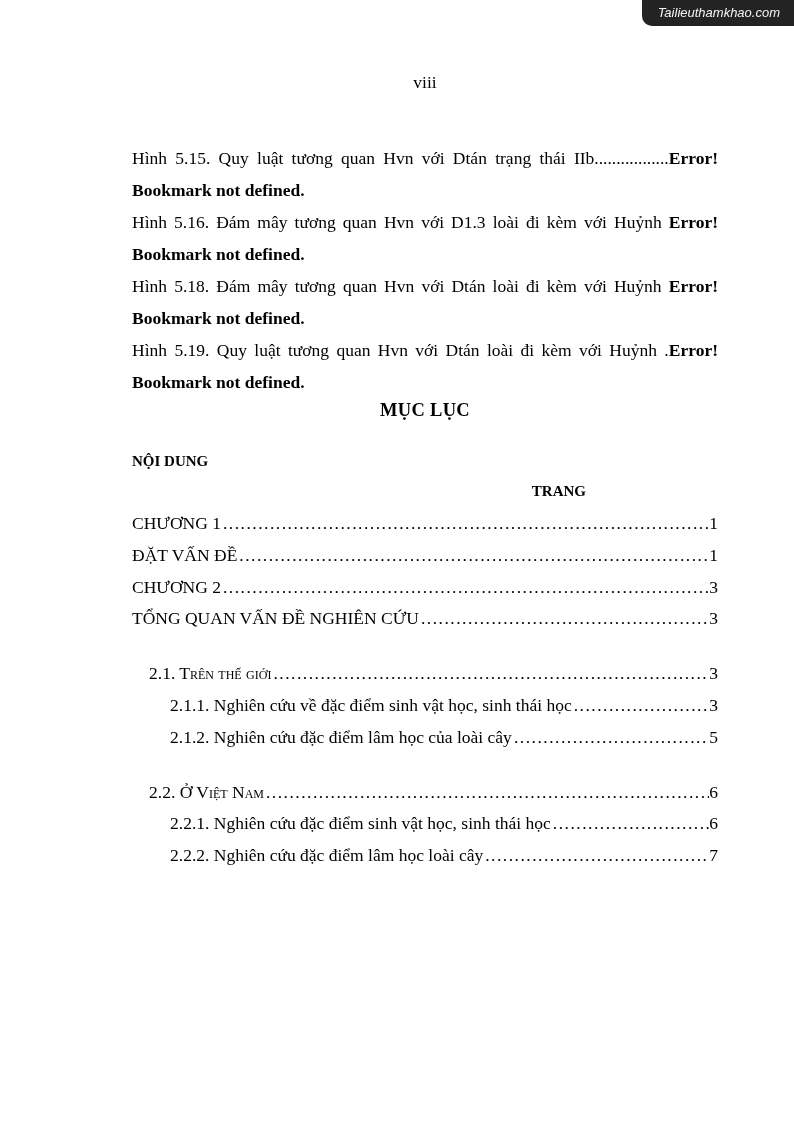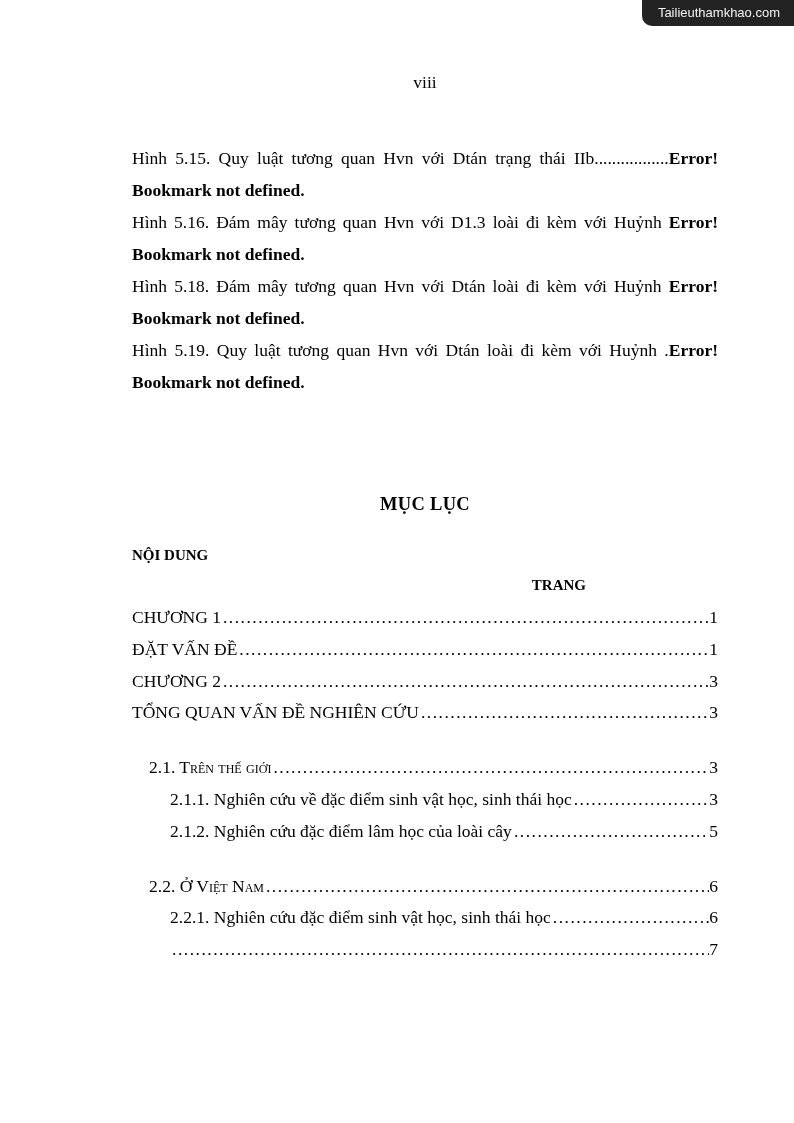"Tailieuthamkhao.com" .watermark { font-style: none -> italic }
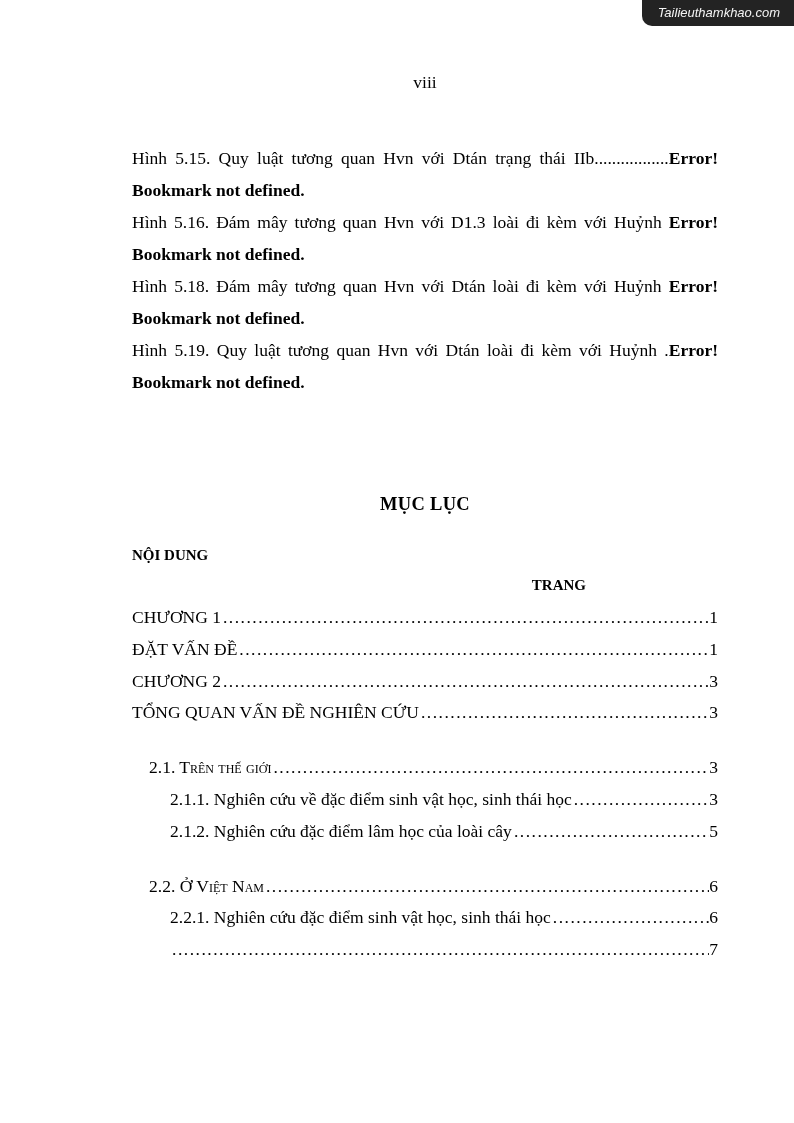"MỤC LỤC" .toc-title { margin-top: 94px -> none }
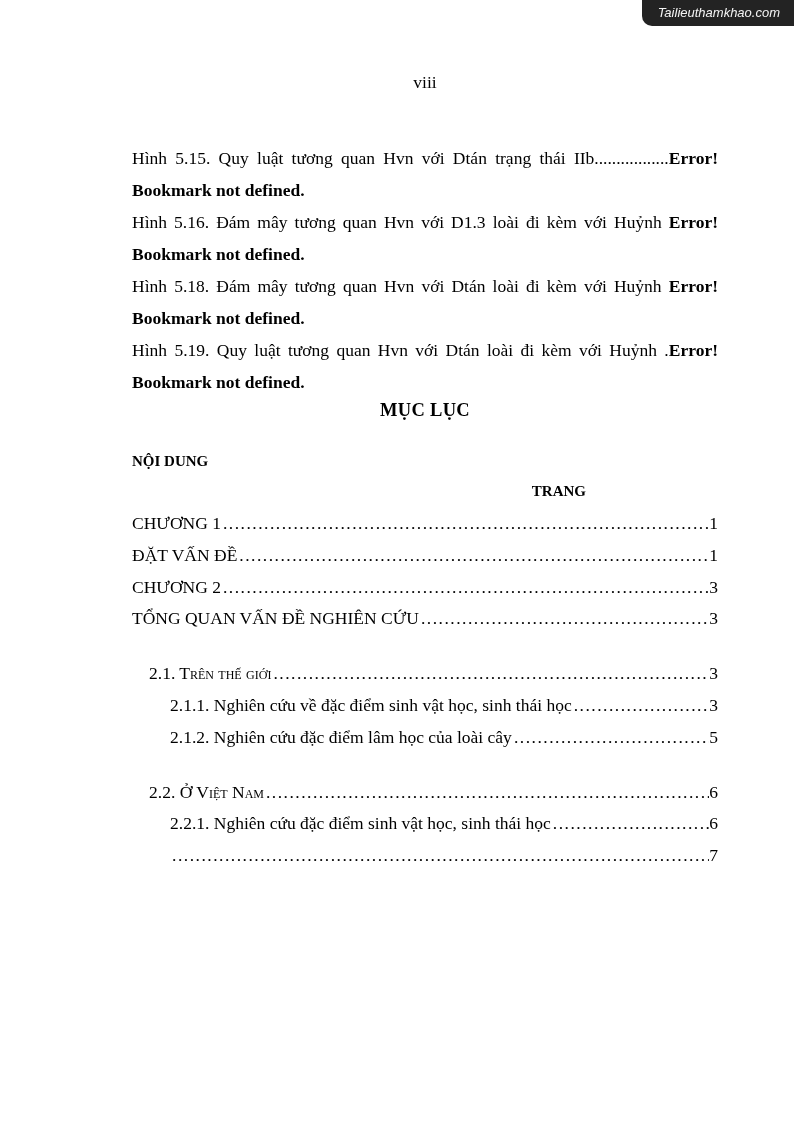"2.2.2. Nghiên cứu đặc điểm" span.toc-label { html: none -> <span>2.2.2. Nghiên cứu đặc điểm lâm học loài cây</span> }
